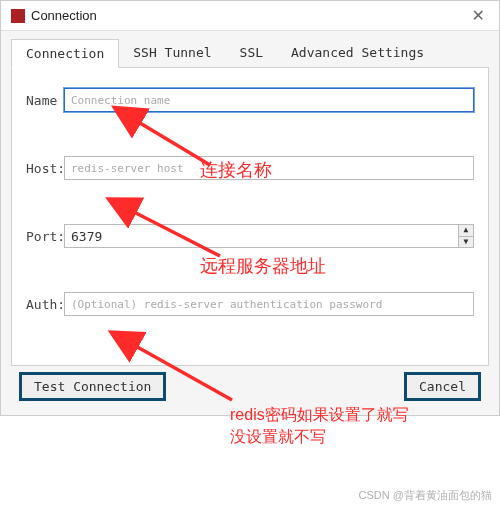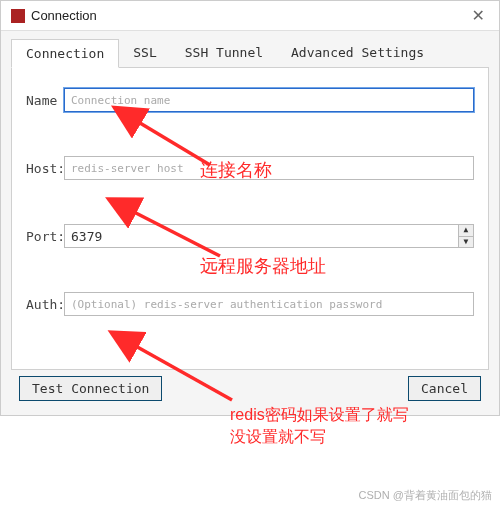"SSL" div.tab { order: before "SSH Tunnel" -> after "SSH Tunnel" }
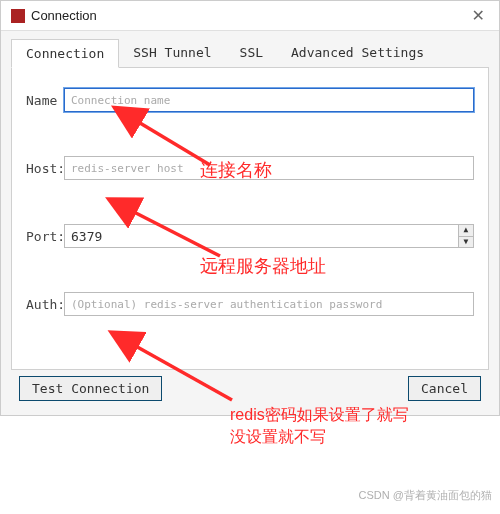"Test Connection" .btn { border: 1px solid #0c4a6e -> 3px solid #0c4a6e }
